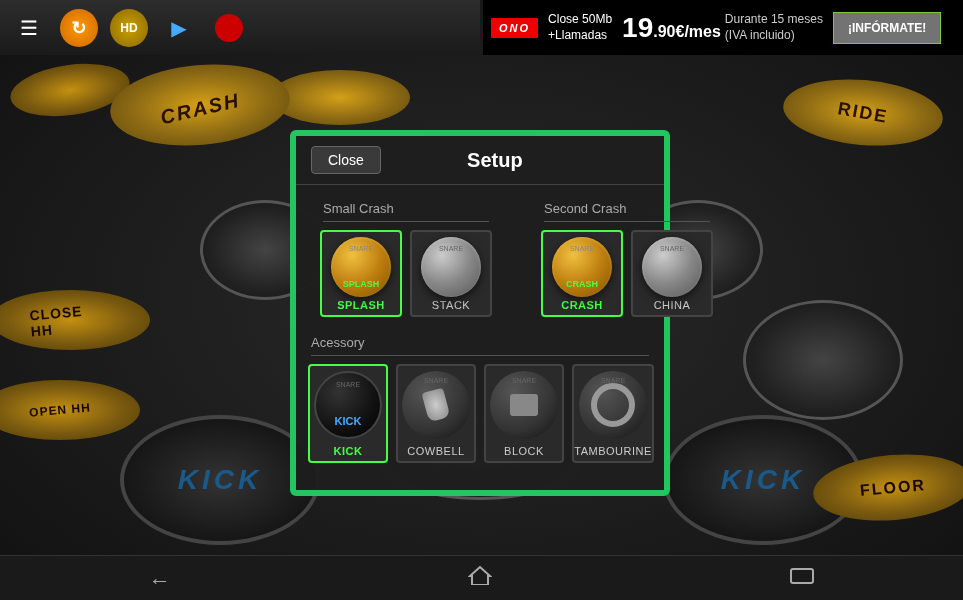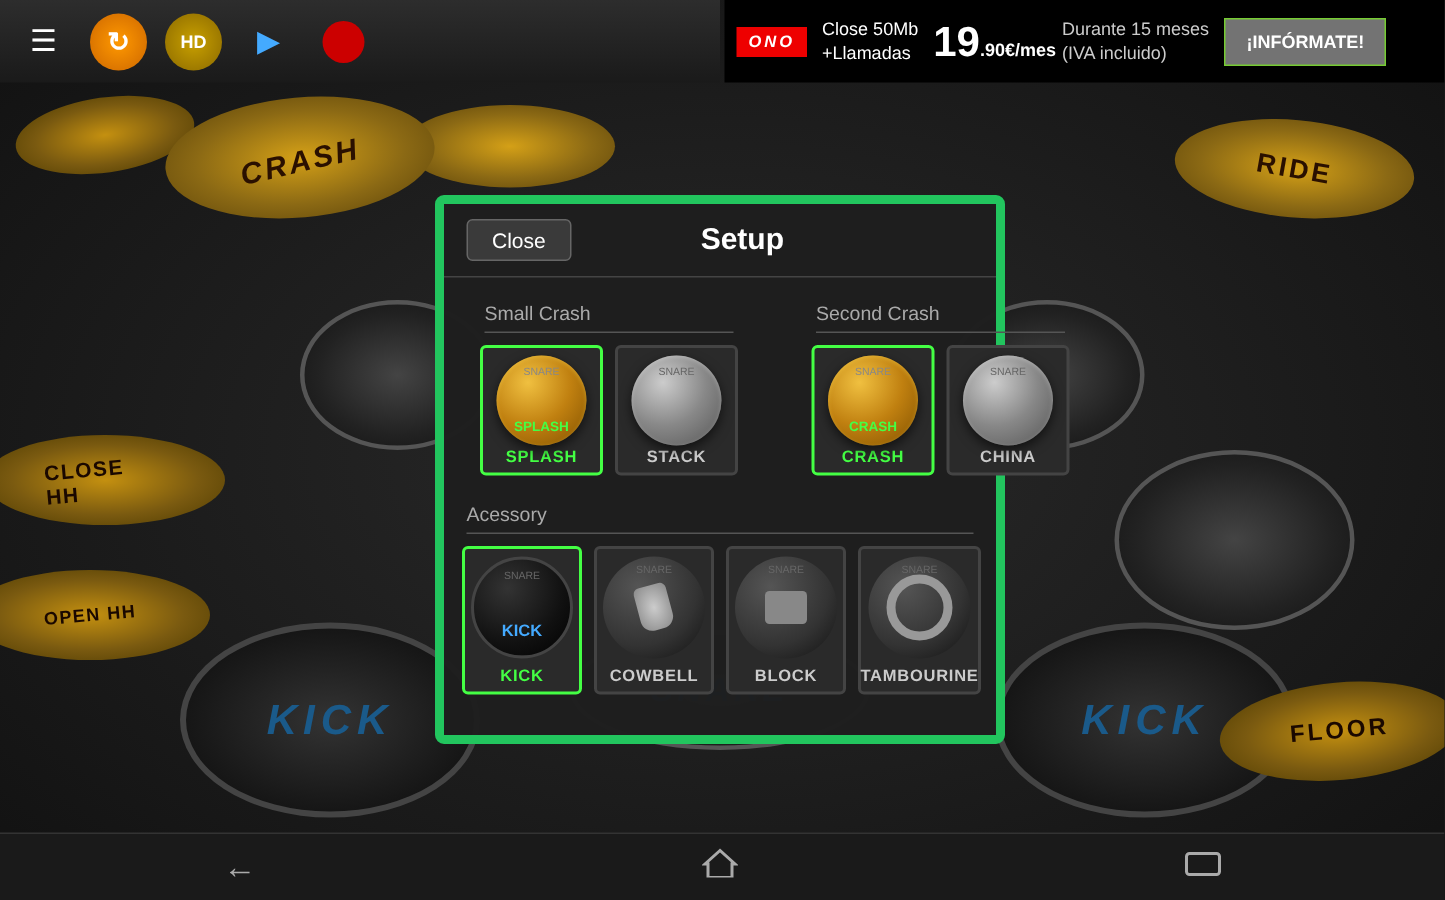".90€/mes" span { font-size: 12px -> 16px }
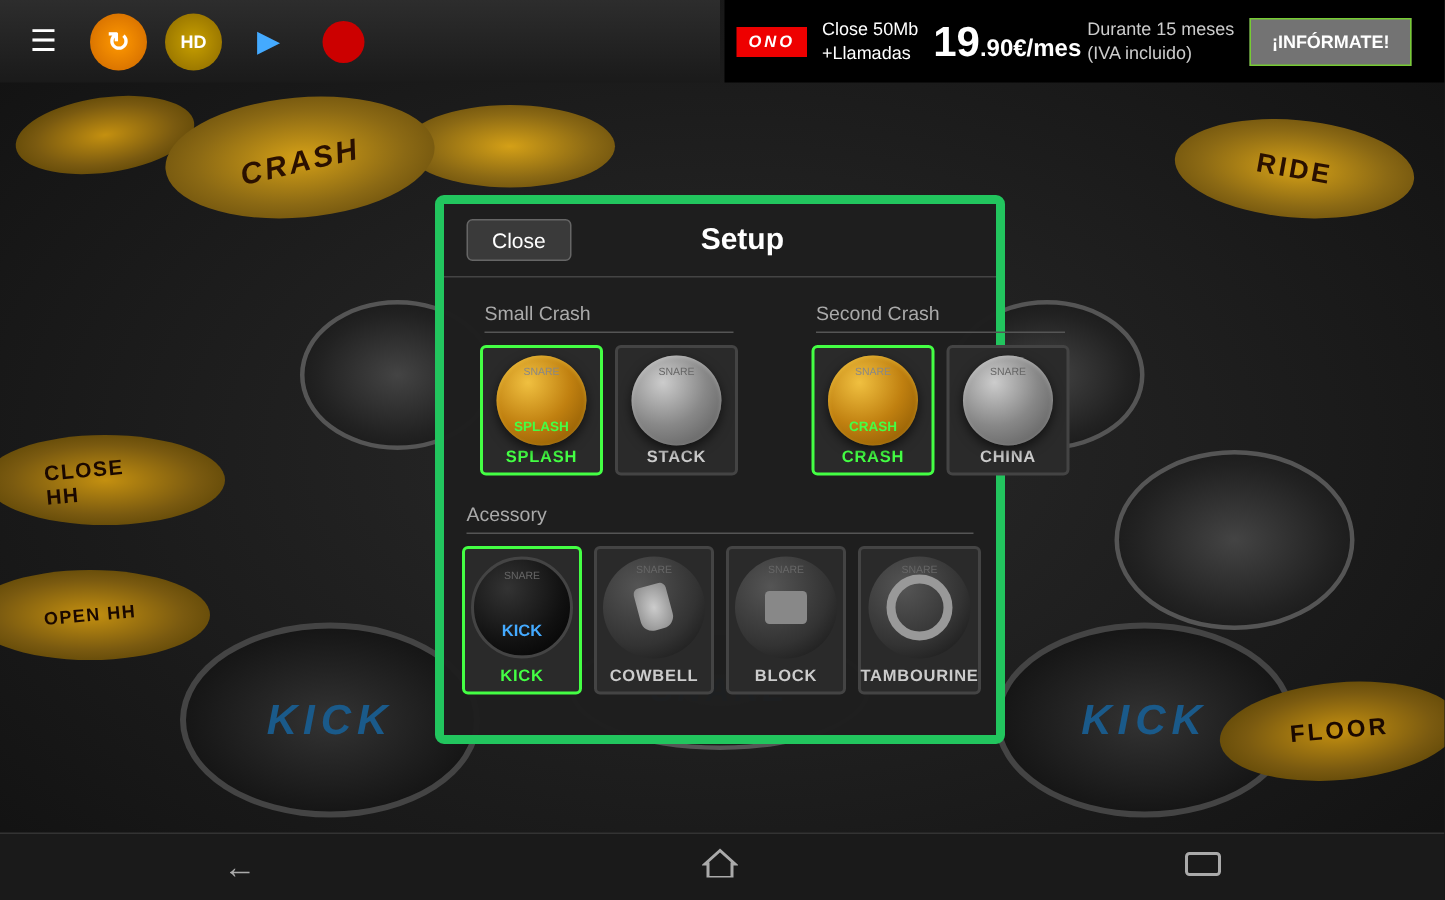"STACK" .item-name { font-weight: bold -> normal }
